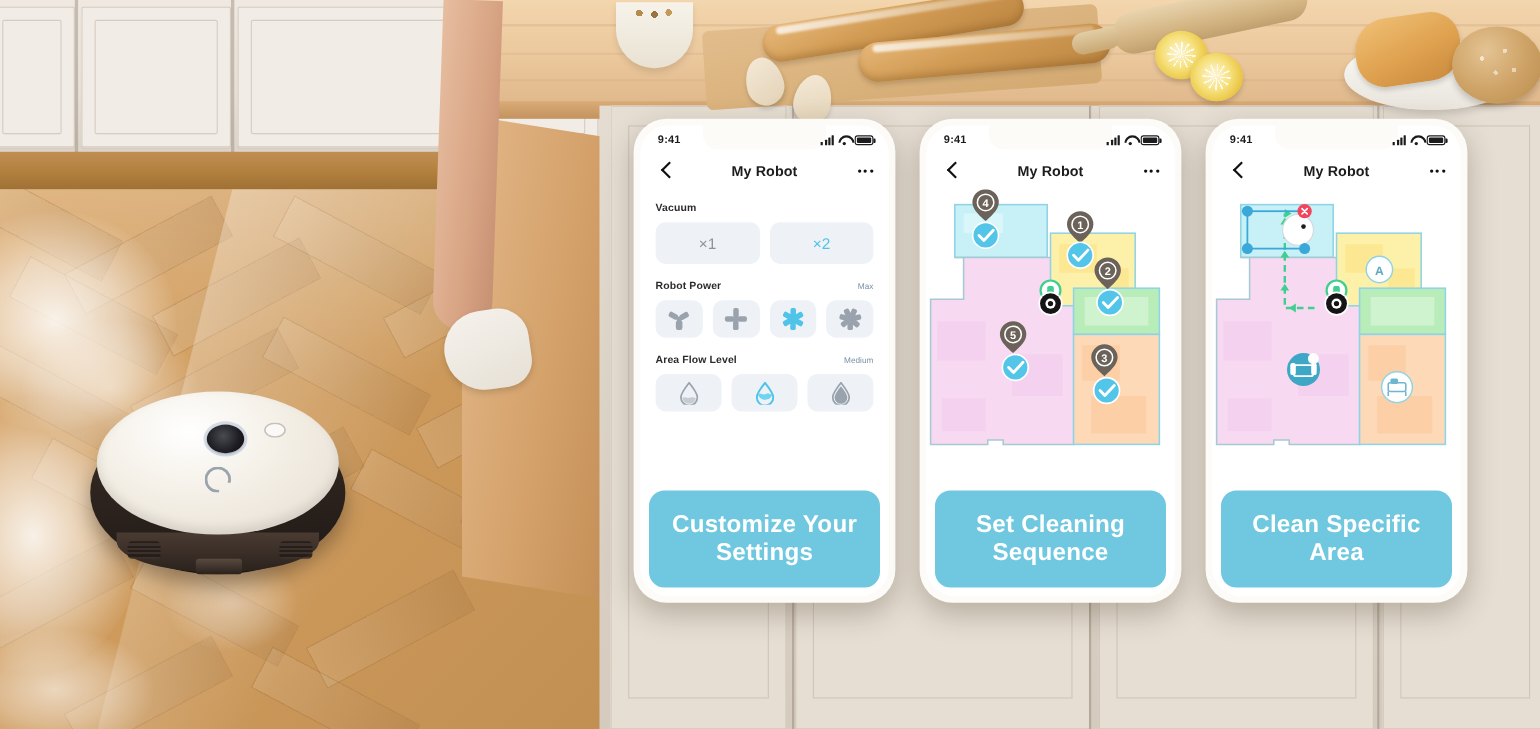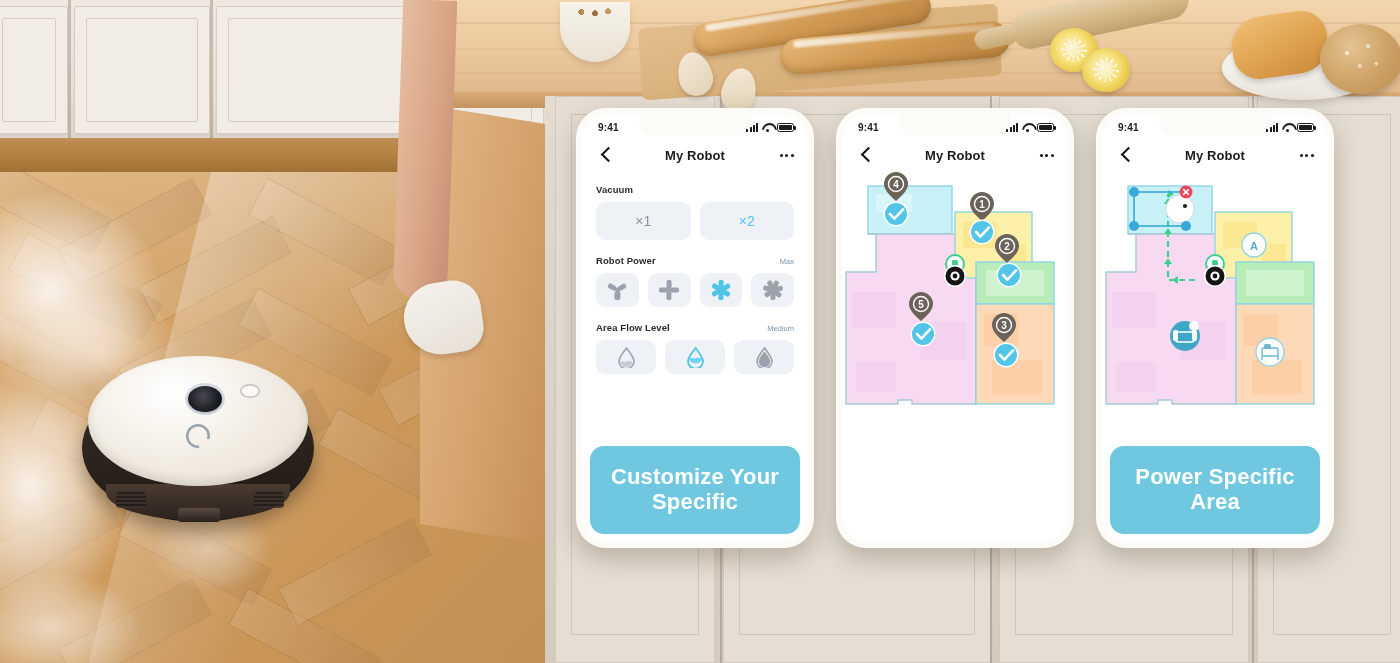"Customize Your Specific" div.caption { text: Specific -> Settings }
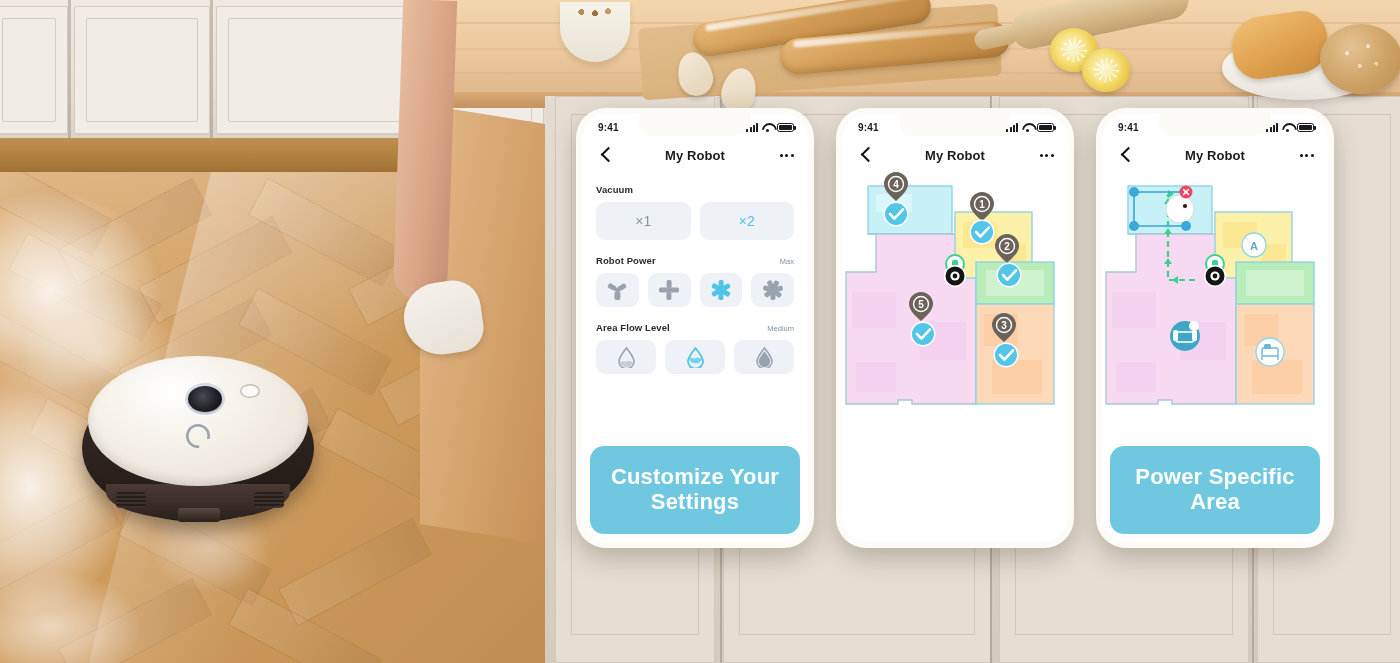"Set Cleaning Sequence" div.caption { html: none -> <div>Set Cleaning Sequence</div> }
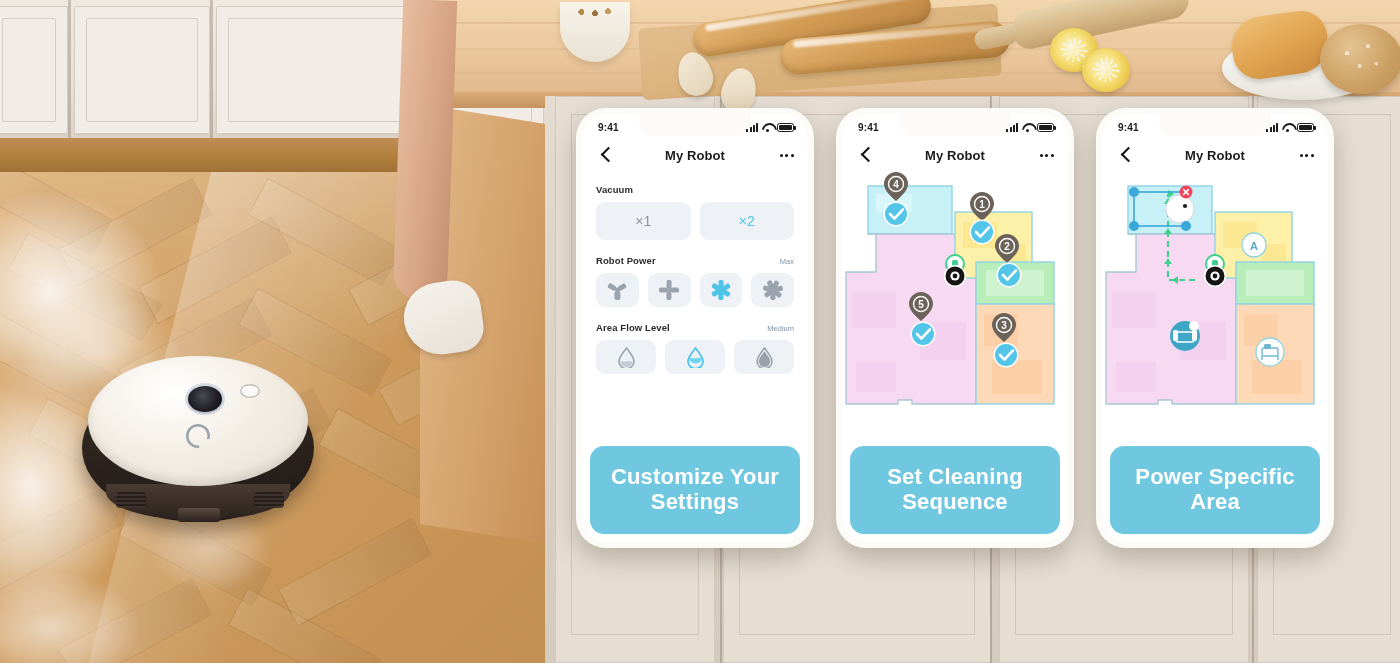"Power Specific Area" div.caption { text: Power -> Clean }
